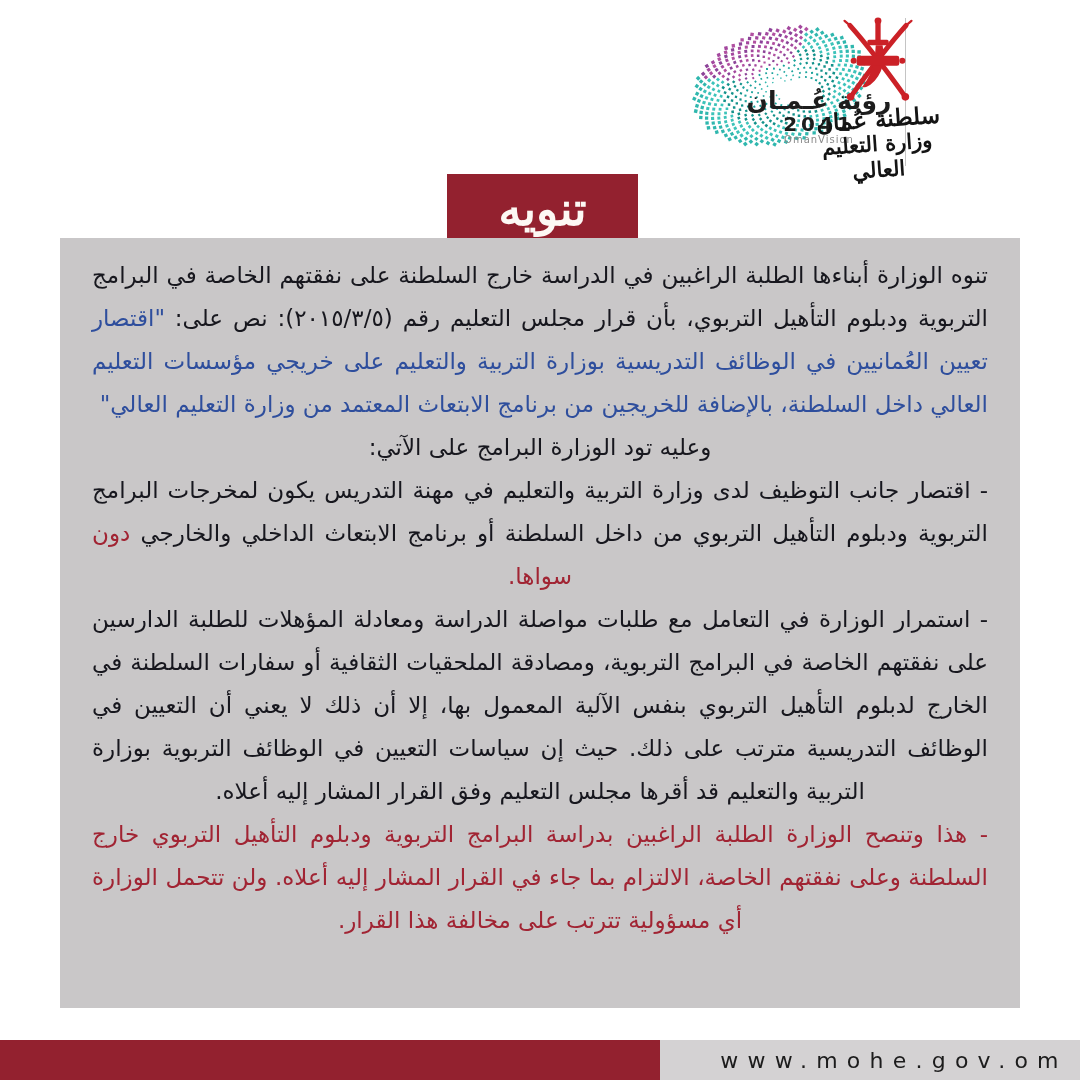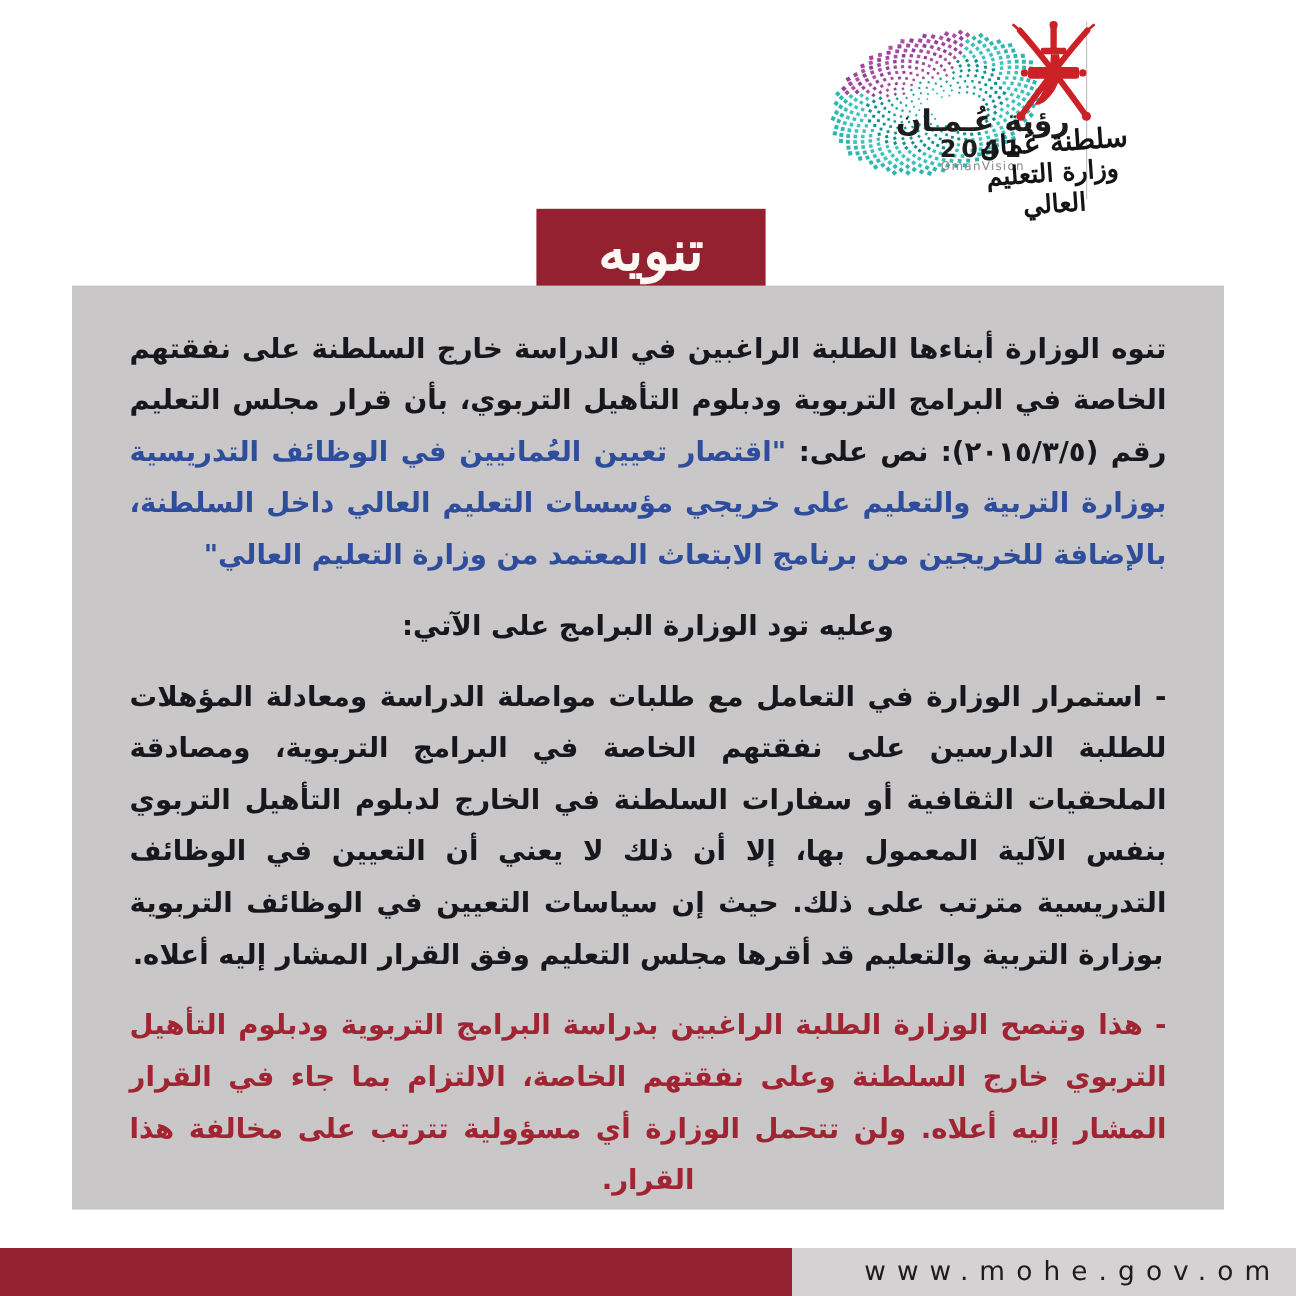"تنوه الوزارة أبناءها الطلبة الراغبين" .para { font-weight: bold -> normal; margin: 16px -> 0 }
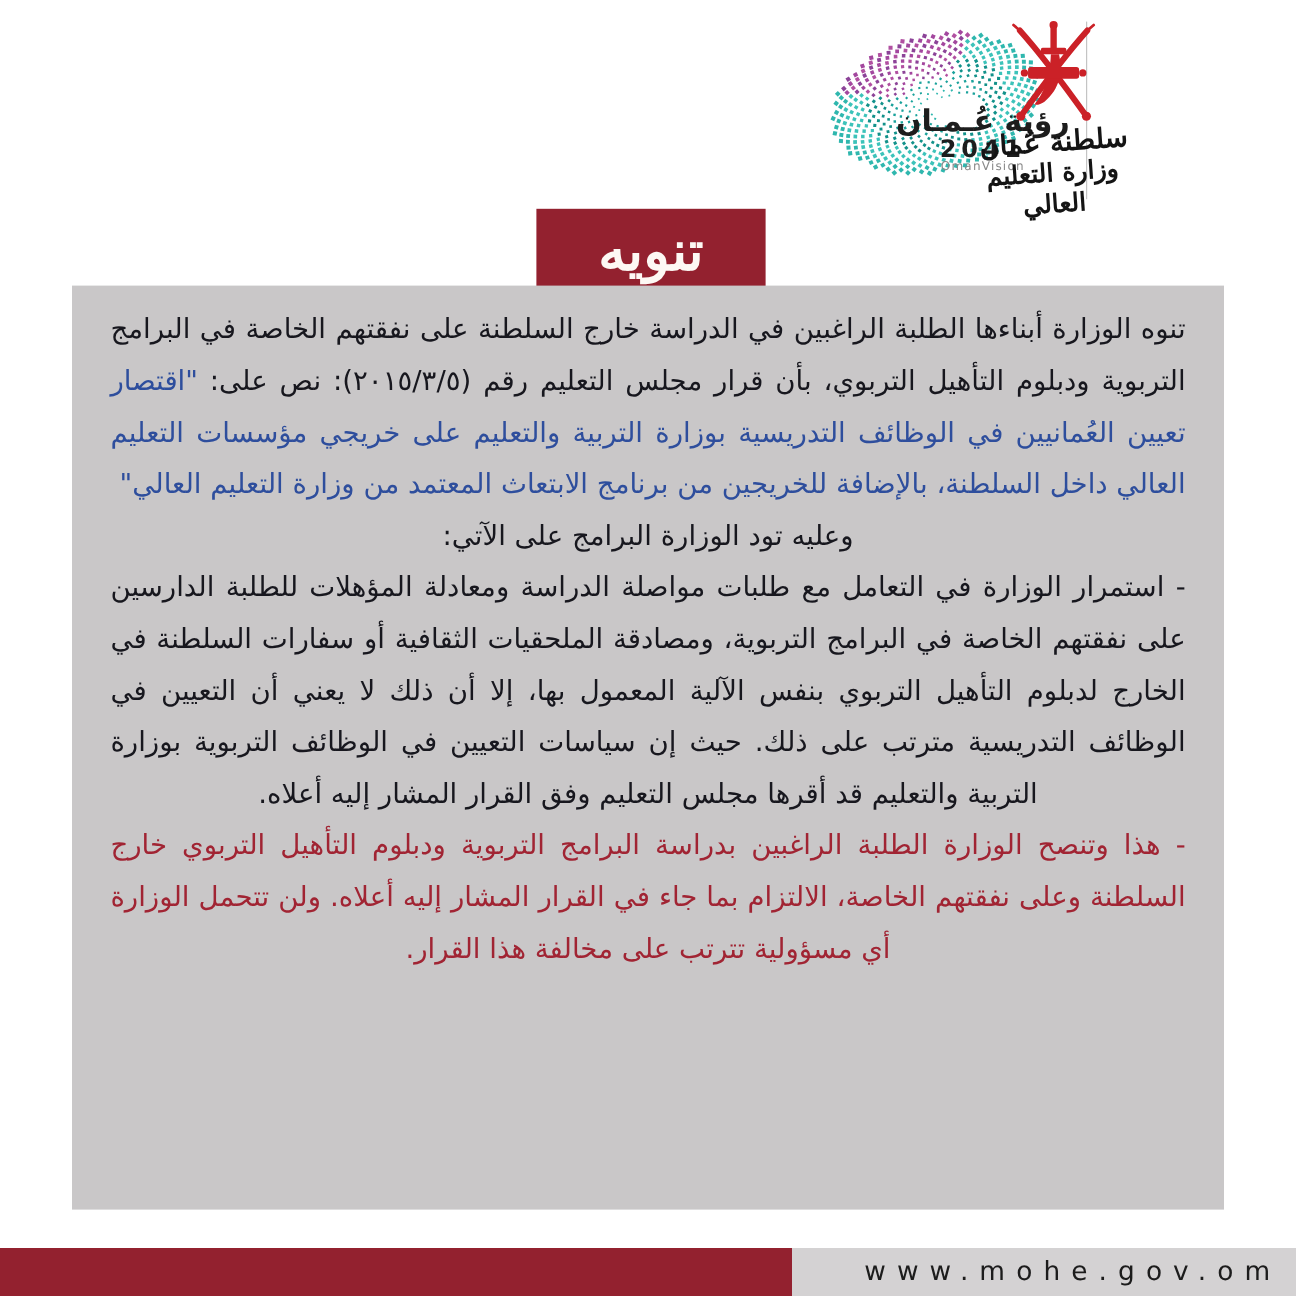"- اقتصار جانب التوظيف لدى" p.para { html: none -> <p><span>- اقتصار جانب التوظيف لدى وزارة التربية والتعليم في مهنة التدريس يكون لمخرجات البرامج التربوية ودبلوم التأهيل التربوي من داخل السلطنة أو برنامج الابتعاث الداخلي والخارجي </span><span>دون سواها.</span></p> }
